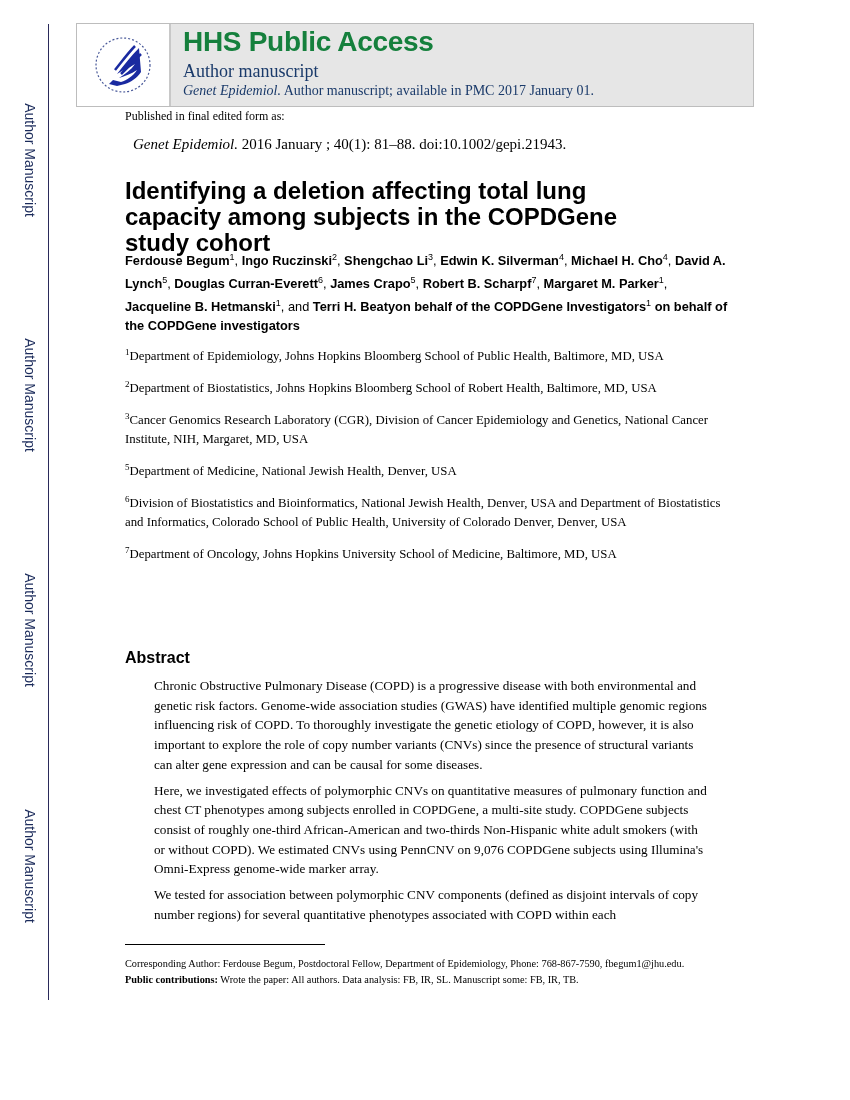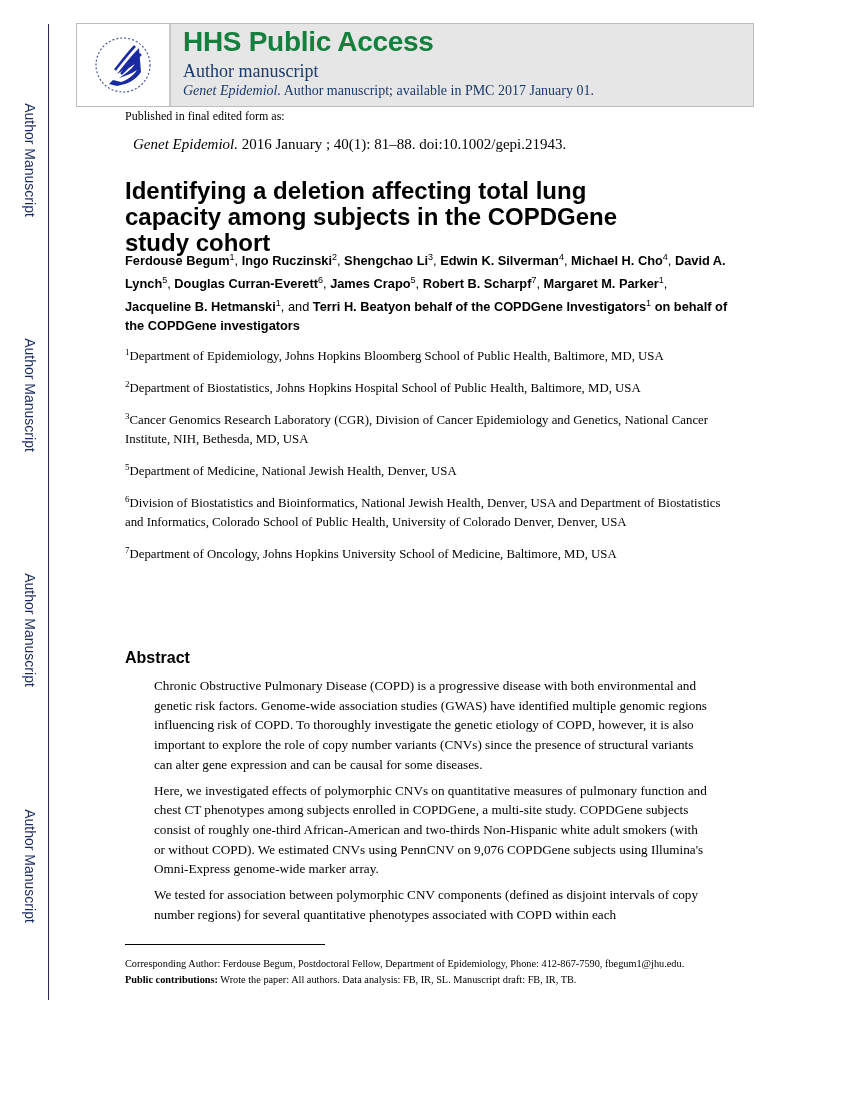"Department of Biostatistics, Johns" span { text: Hospital School of Public -> Bloomberg School of Robert }
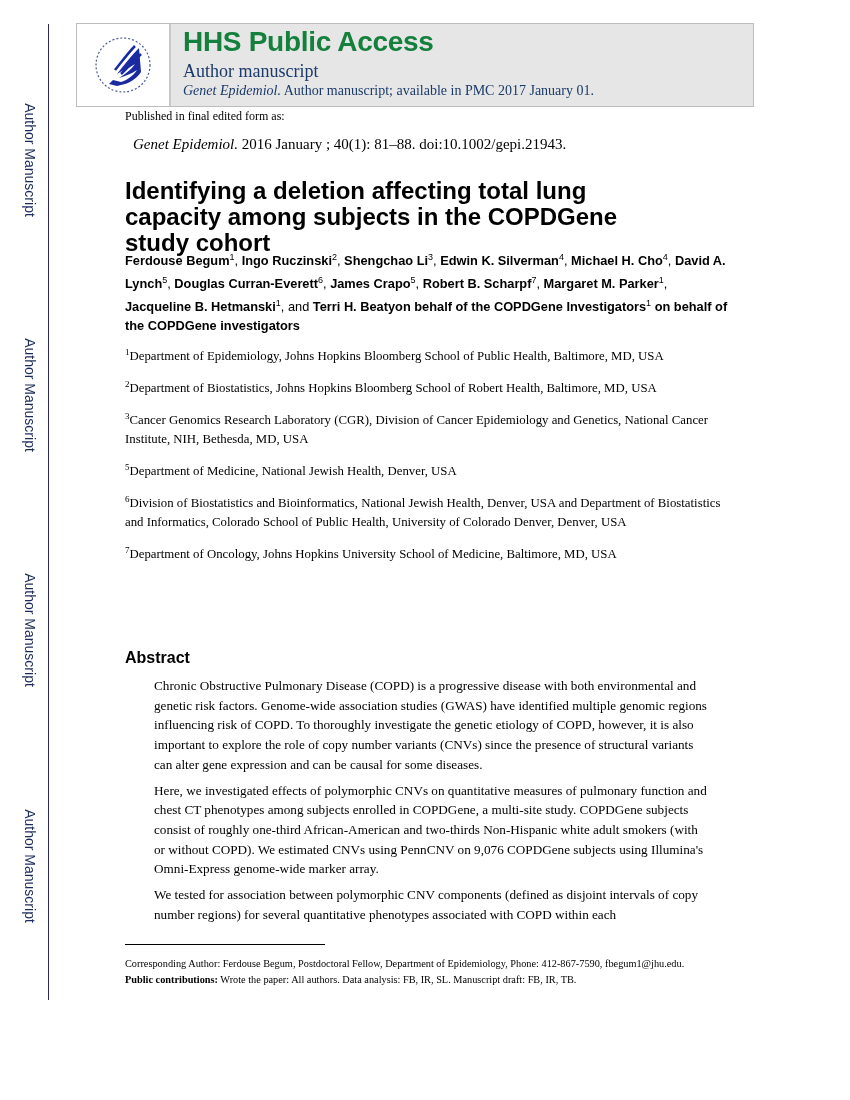"Cancer Genomics Research Laboratory" span { text: Bethesda -> Margaret }
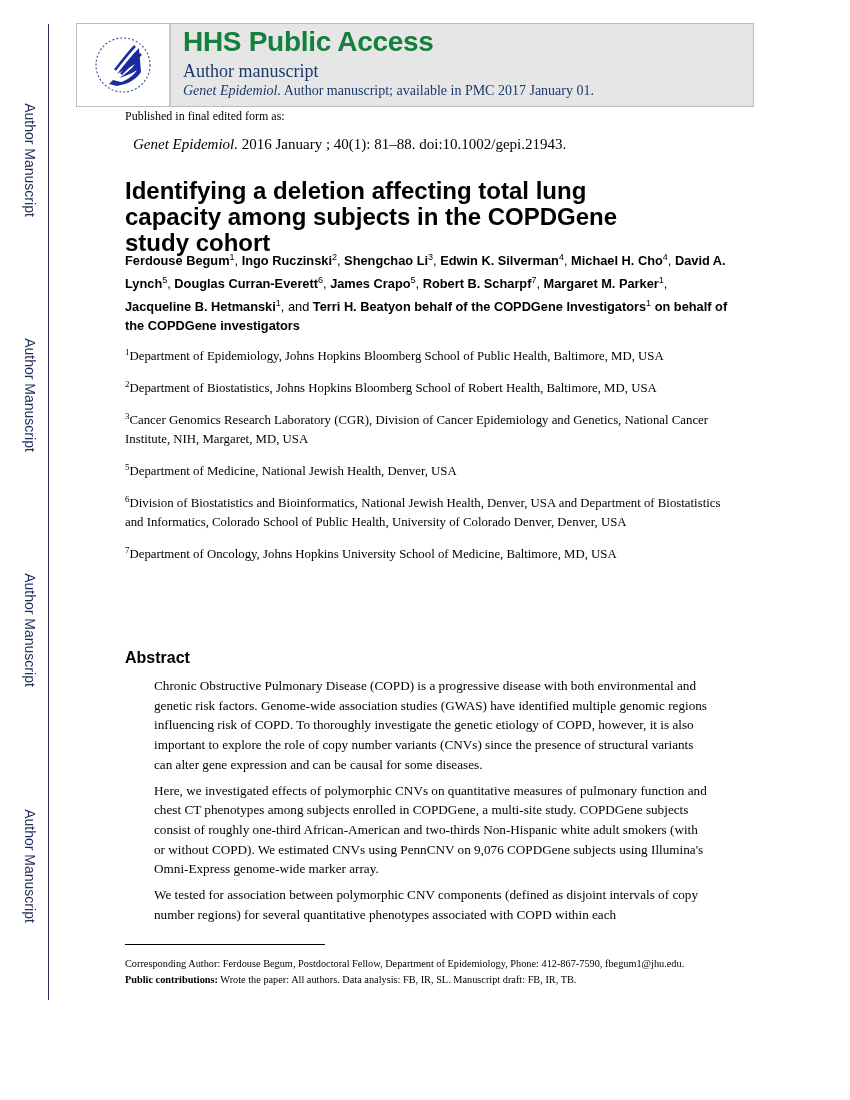"Corresponding Author: Ferdouse Begum," p { text: 412-867-7590 -> 768-867-7590 }
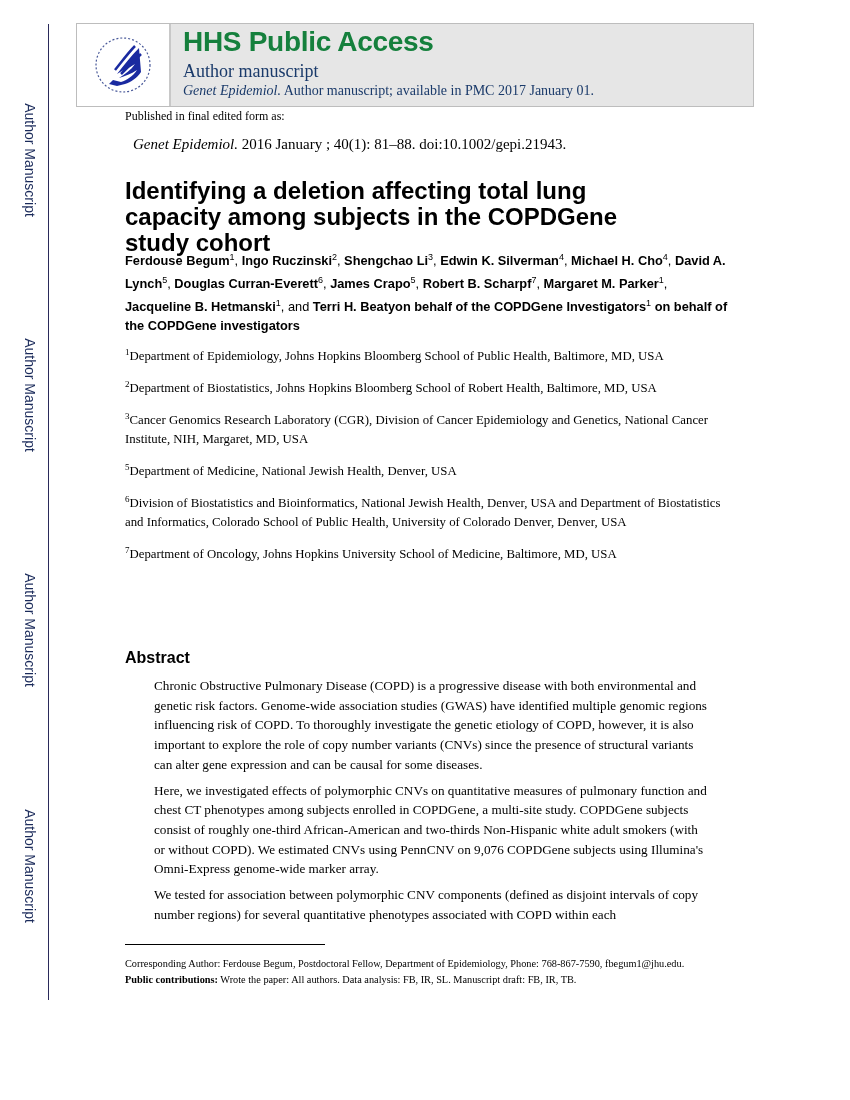"Wrote the paper: All authors." span { text: draft -> some }
